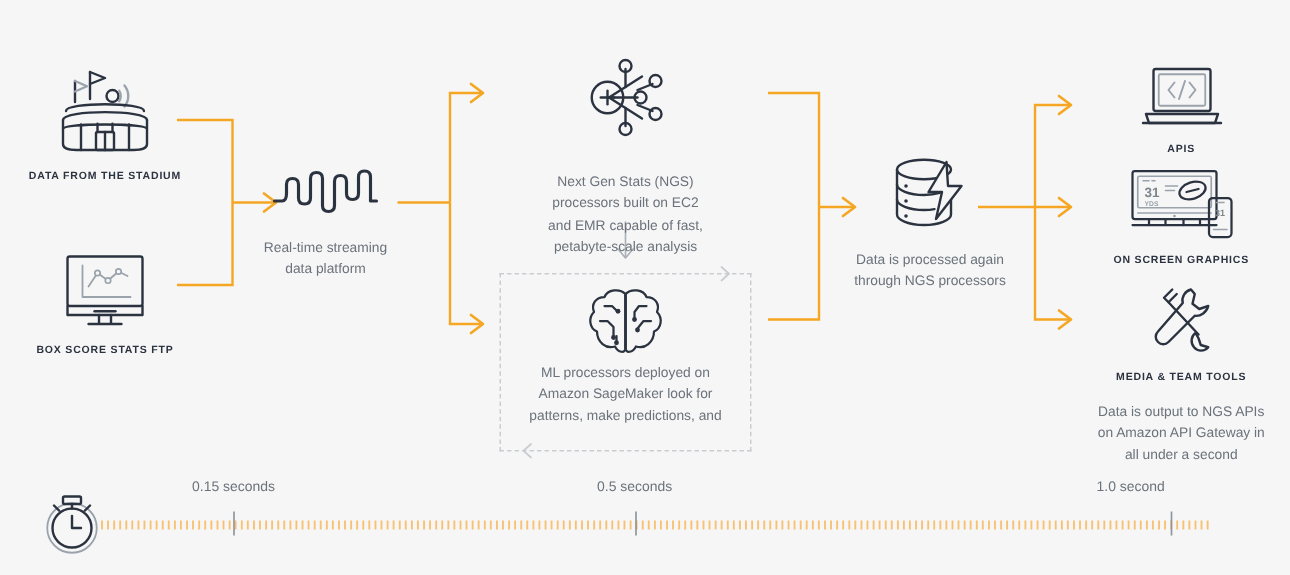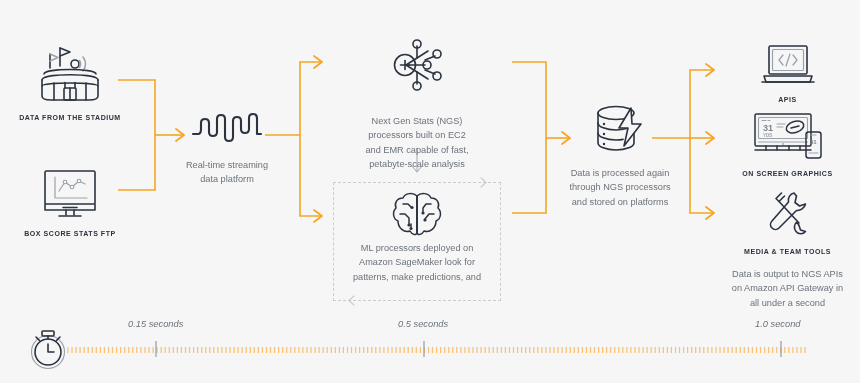"Real-time streaming" div.node { left: 168px -> 158px }
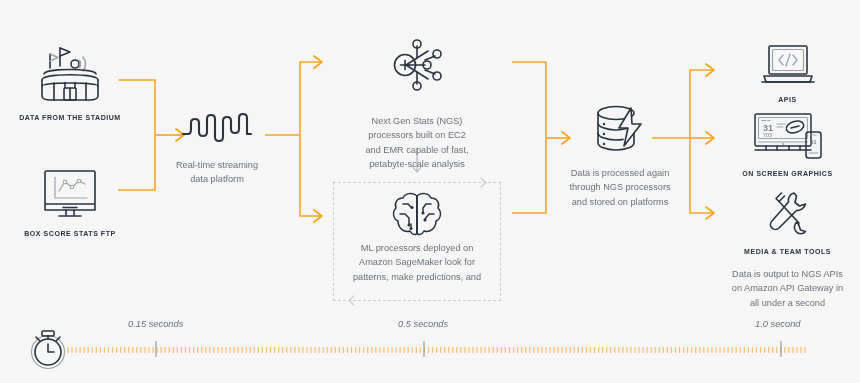"and stored on platforms" div { html: <div>and stored on platforms</div> -> none }
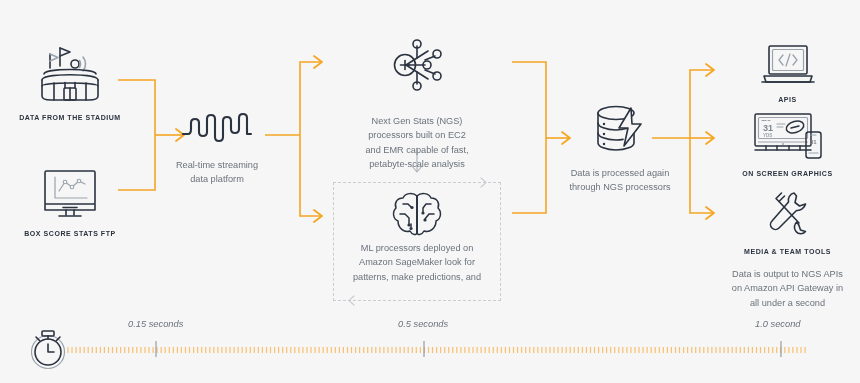"0.15 seconds" .tl-label { font-style: italic -> none }
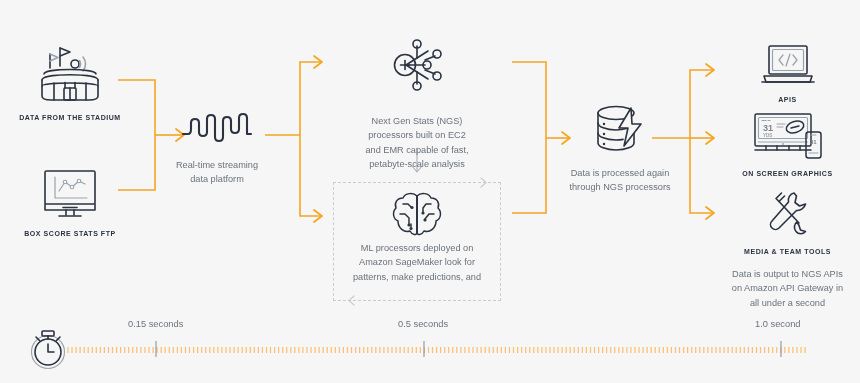"1.0 second" div.tl-label { left: 755px -> 731px }
